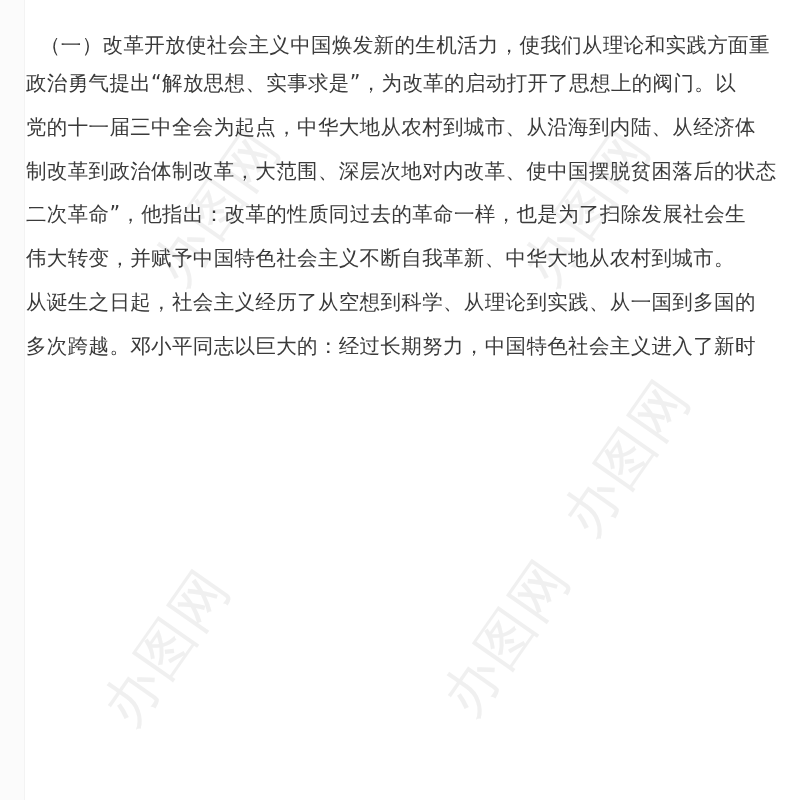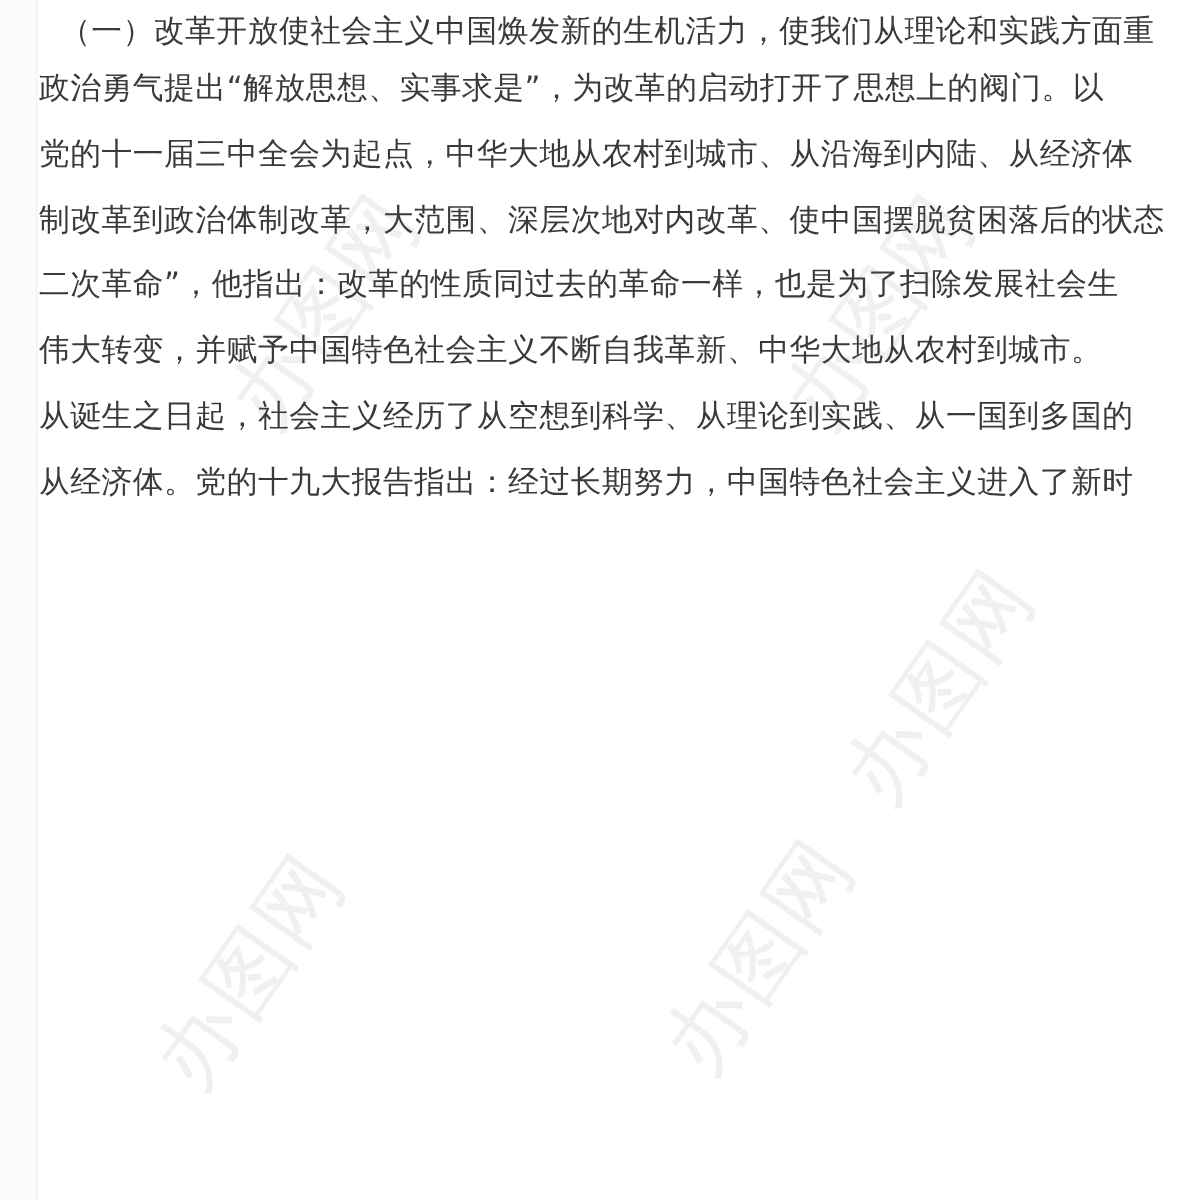"（一）改革开放使社会主义中国焕发新的生机活力，使我们从理论和实践方面重" .line.first { padding-top: 3px -> 28px }
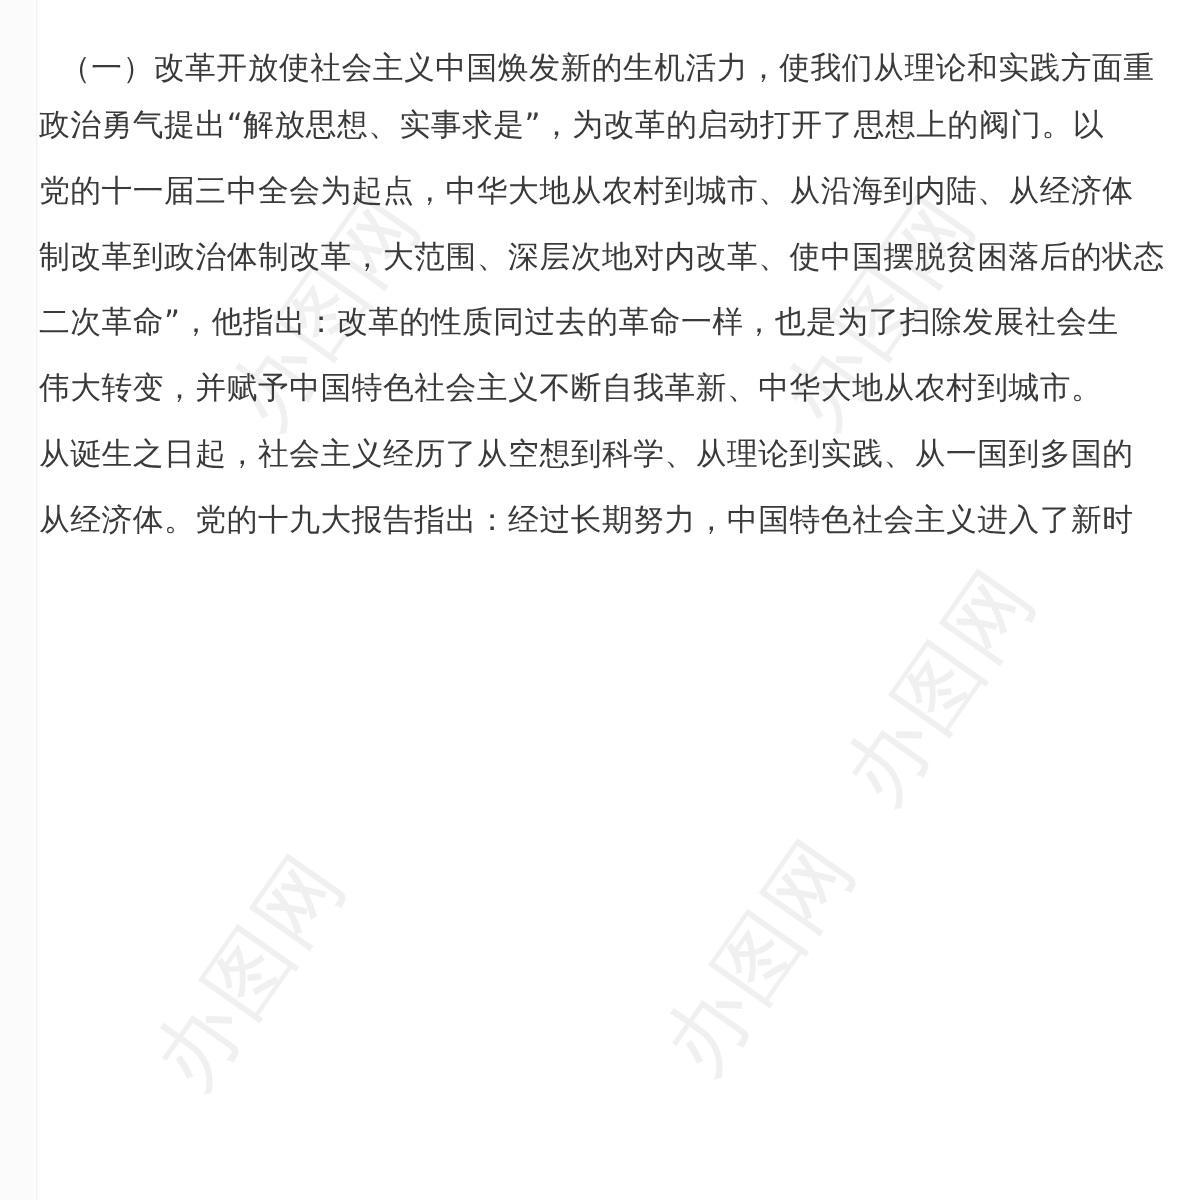"从经济体。党的十九大报告指出：经过长期努力，中国特色社会主义进入了新时" div.line { text: 从经济体。党的十九大报告指出 -> 多次跨越。邓小平同志以巨大的 }
